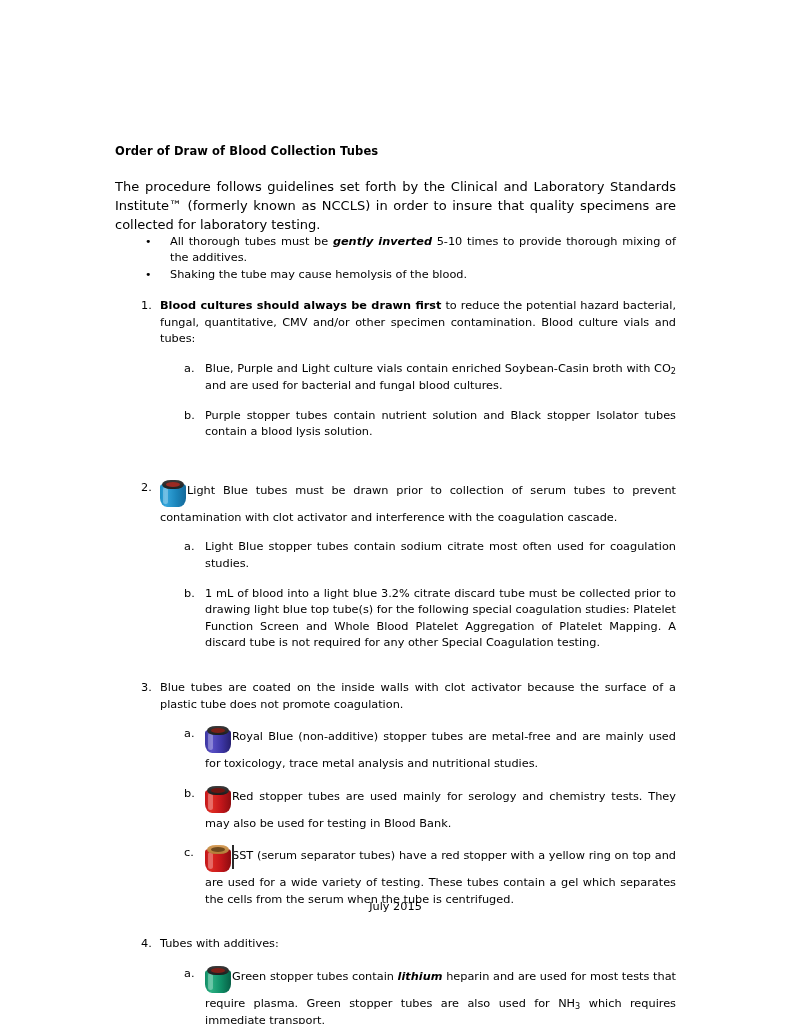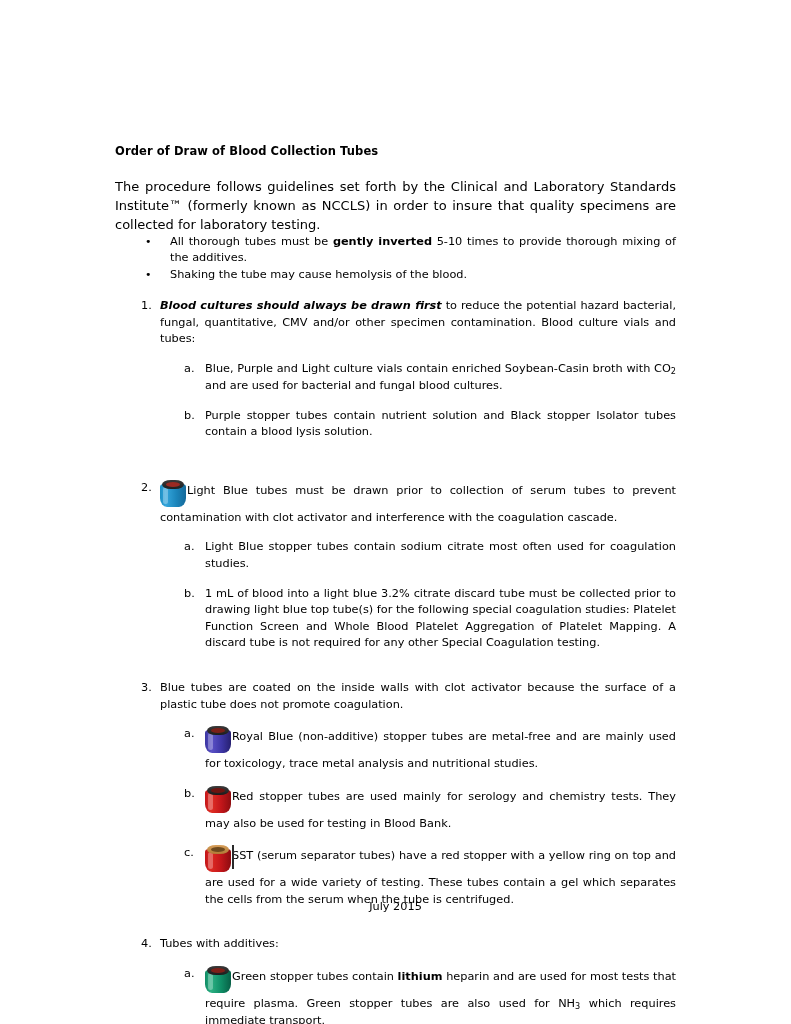"gently inverted" .bi { font-style: none -> italic }
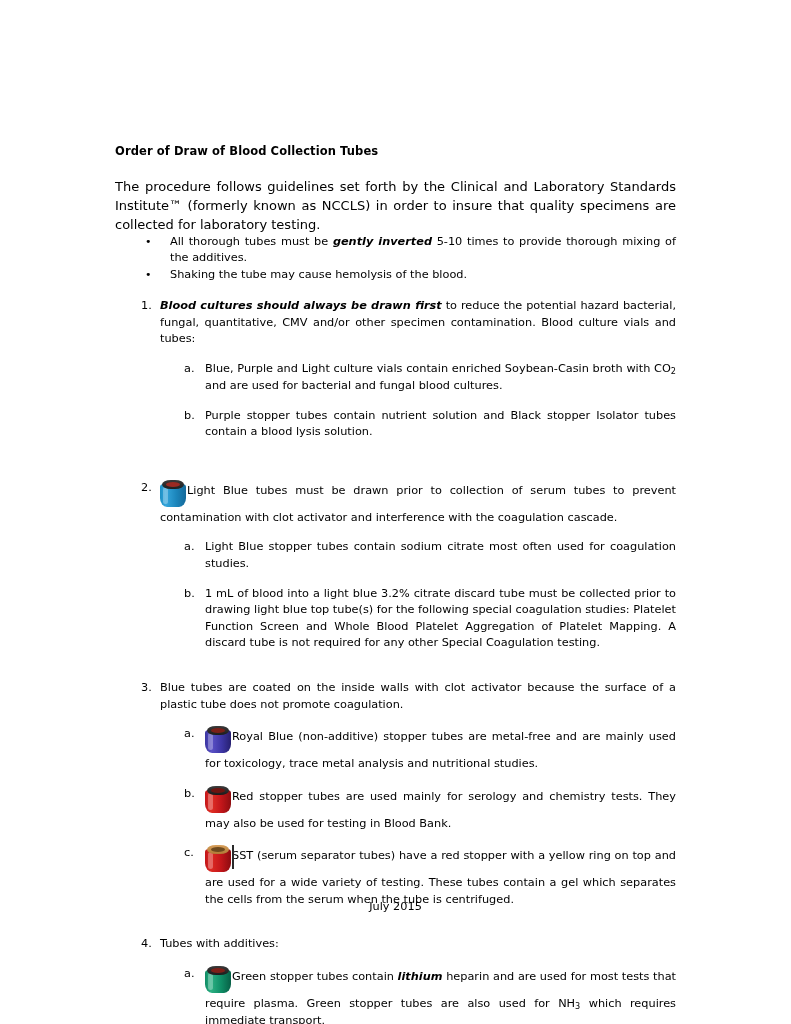"Blood cultures should always be" .b { font-style: italic -> none }
